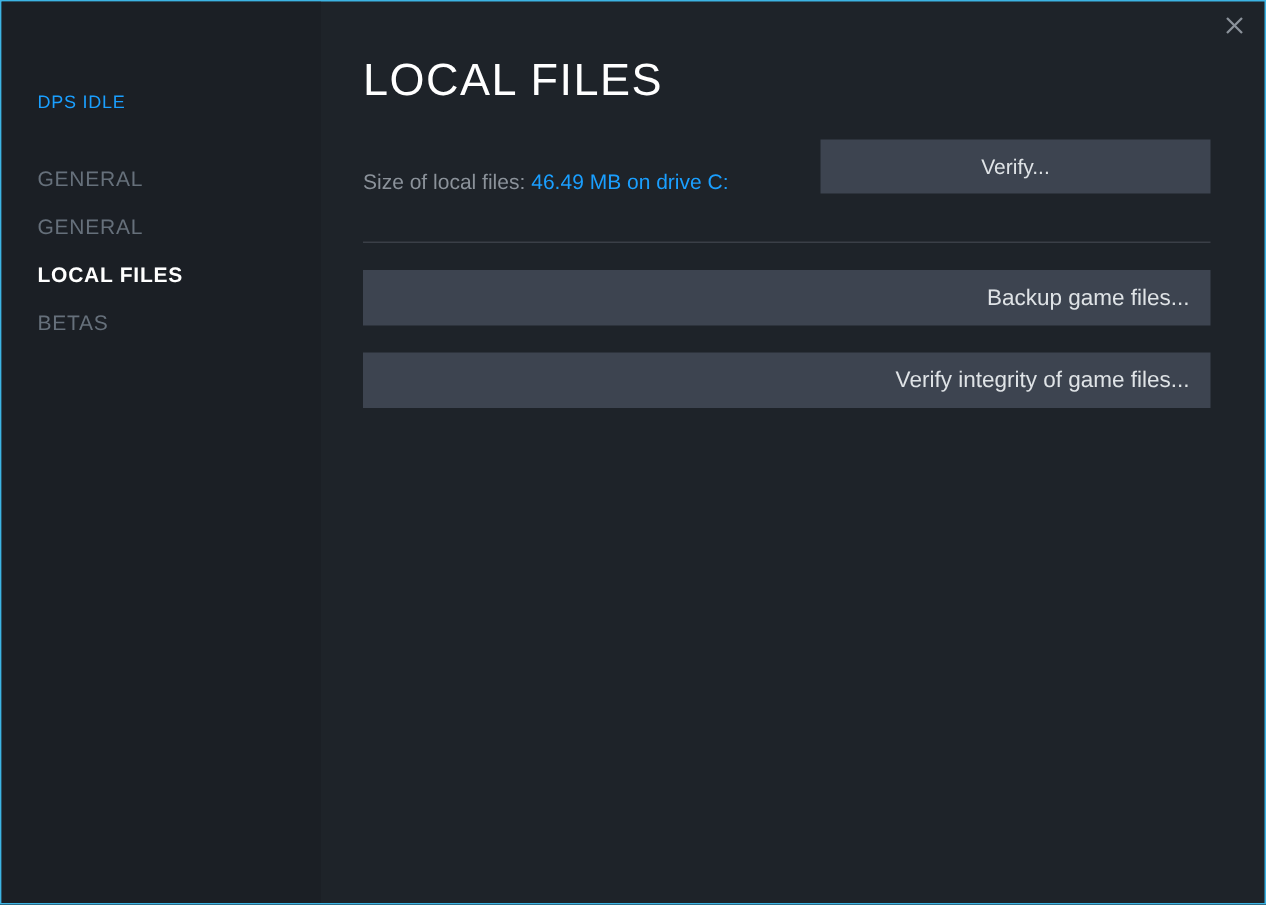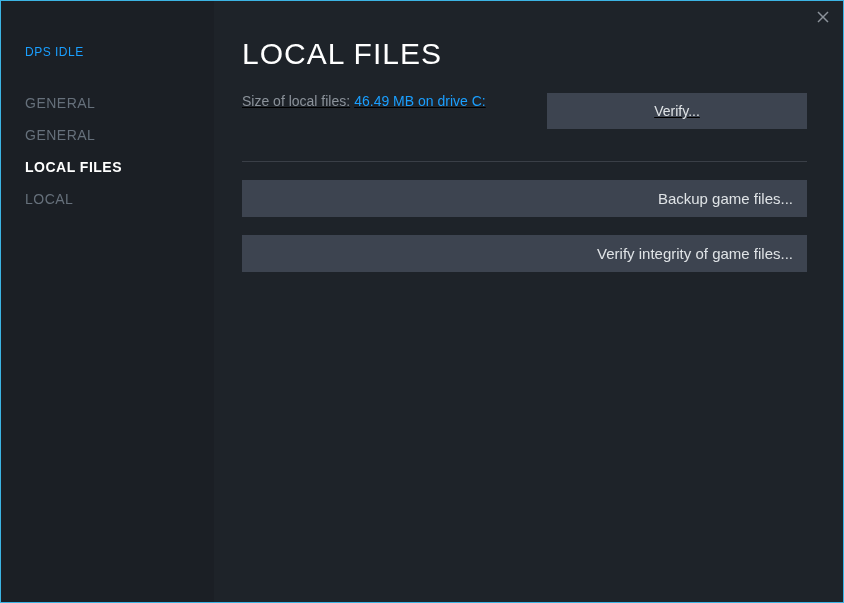"DPS IDLE" .sidebar { padding-top: 44px -> 60px }
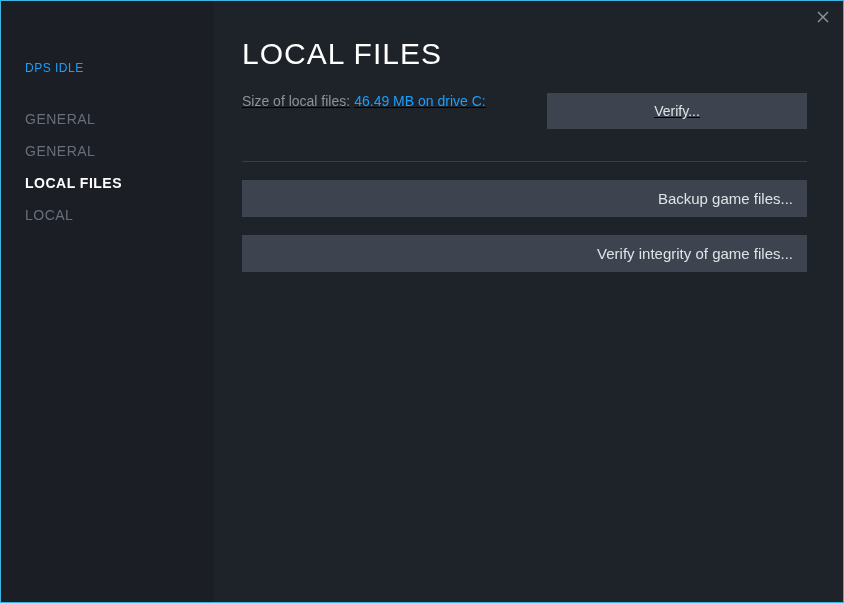"Size of local files:" .size-row { align-items: flex-start -> flex-end; text-decoration: underline -> none }
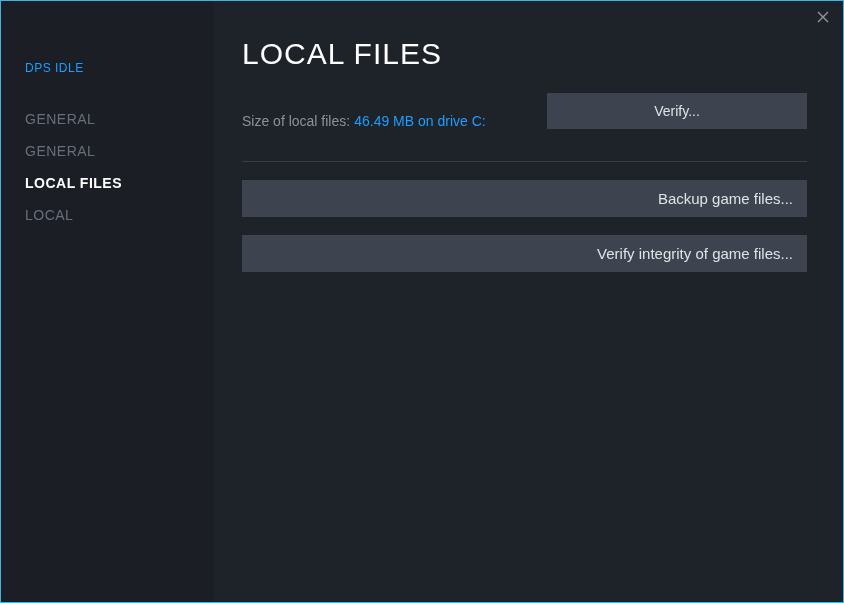"LOCAL" div.nav-item { text: LOCAL -> BETAS }
